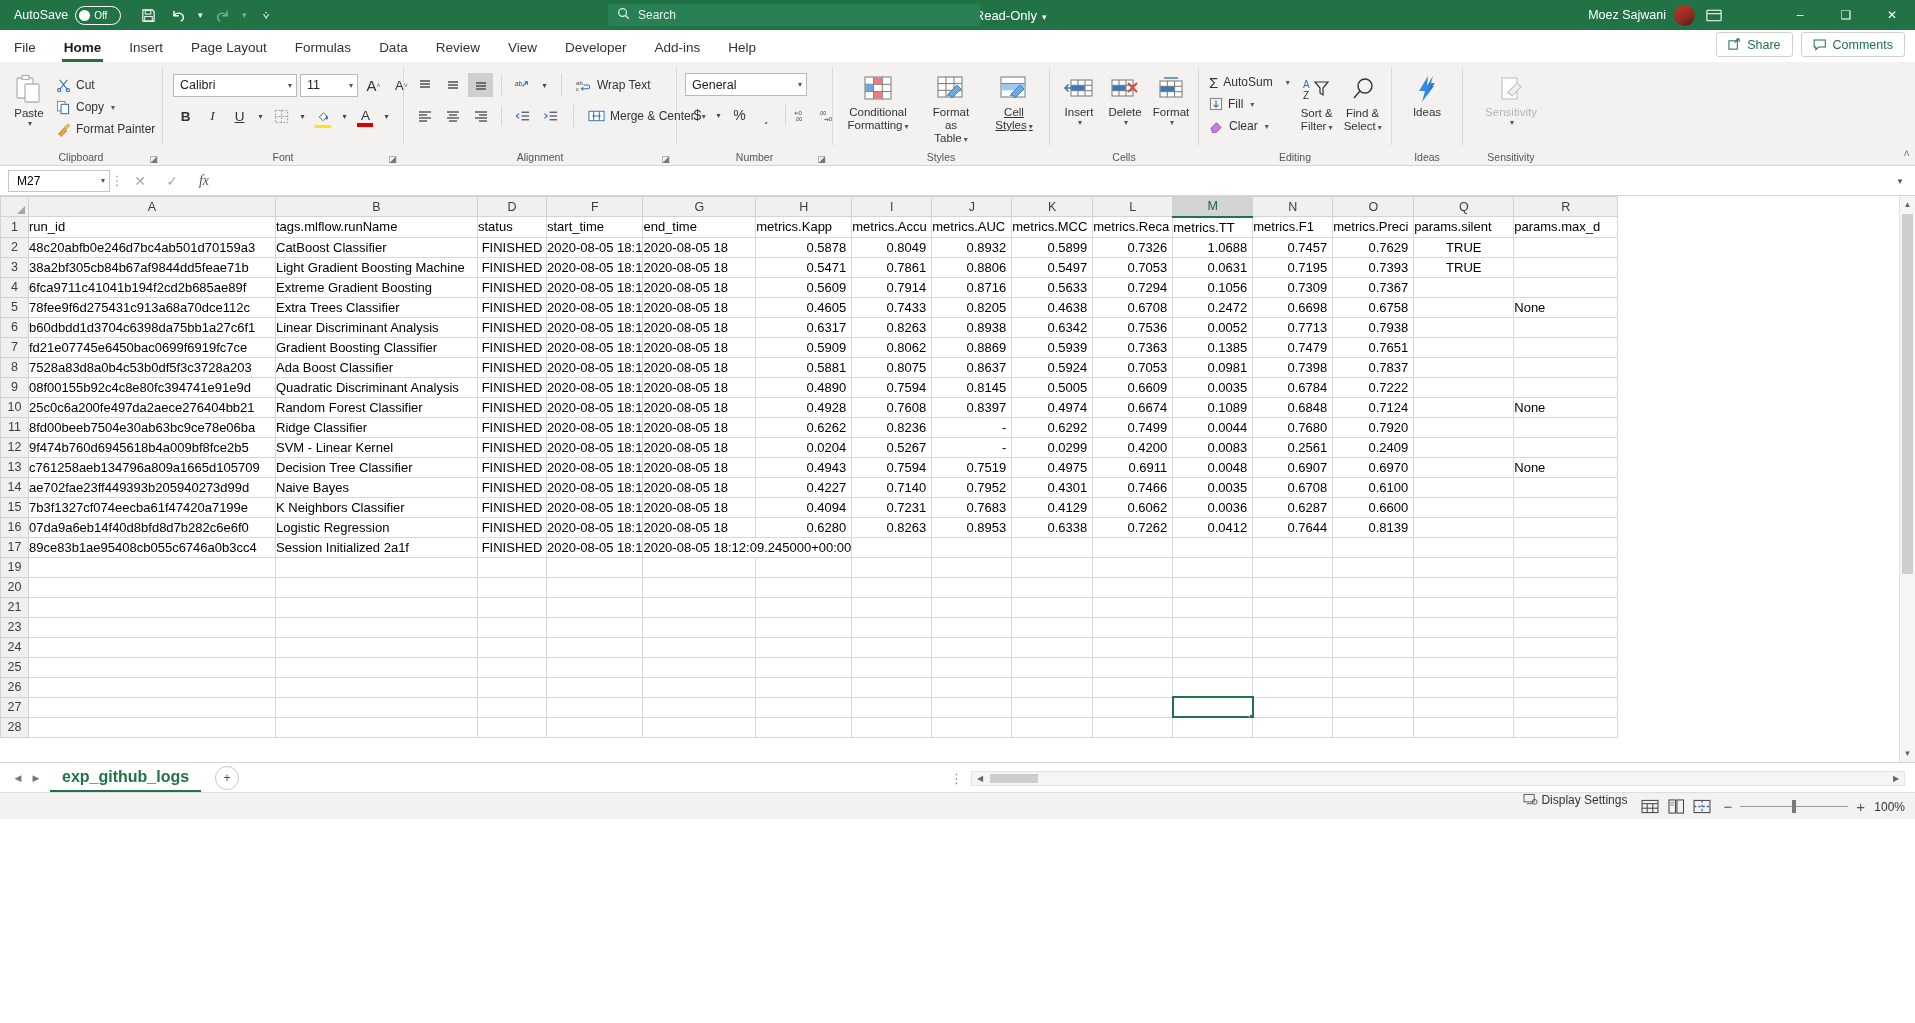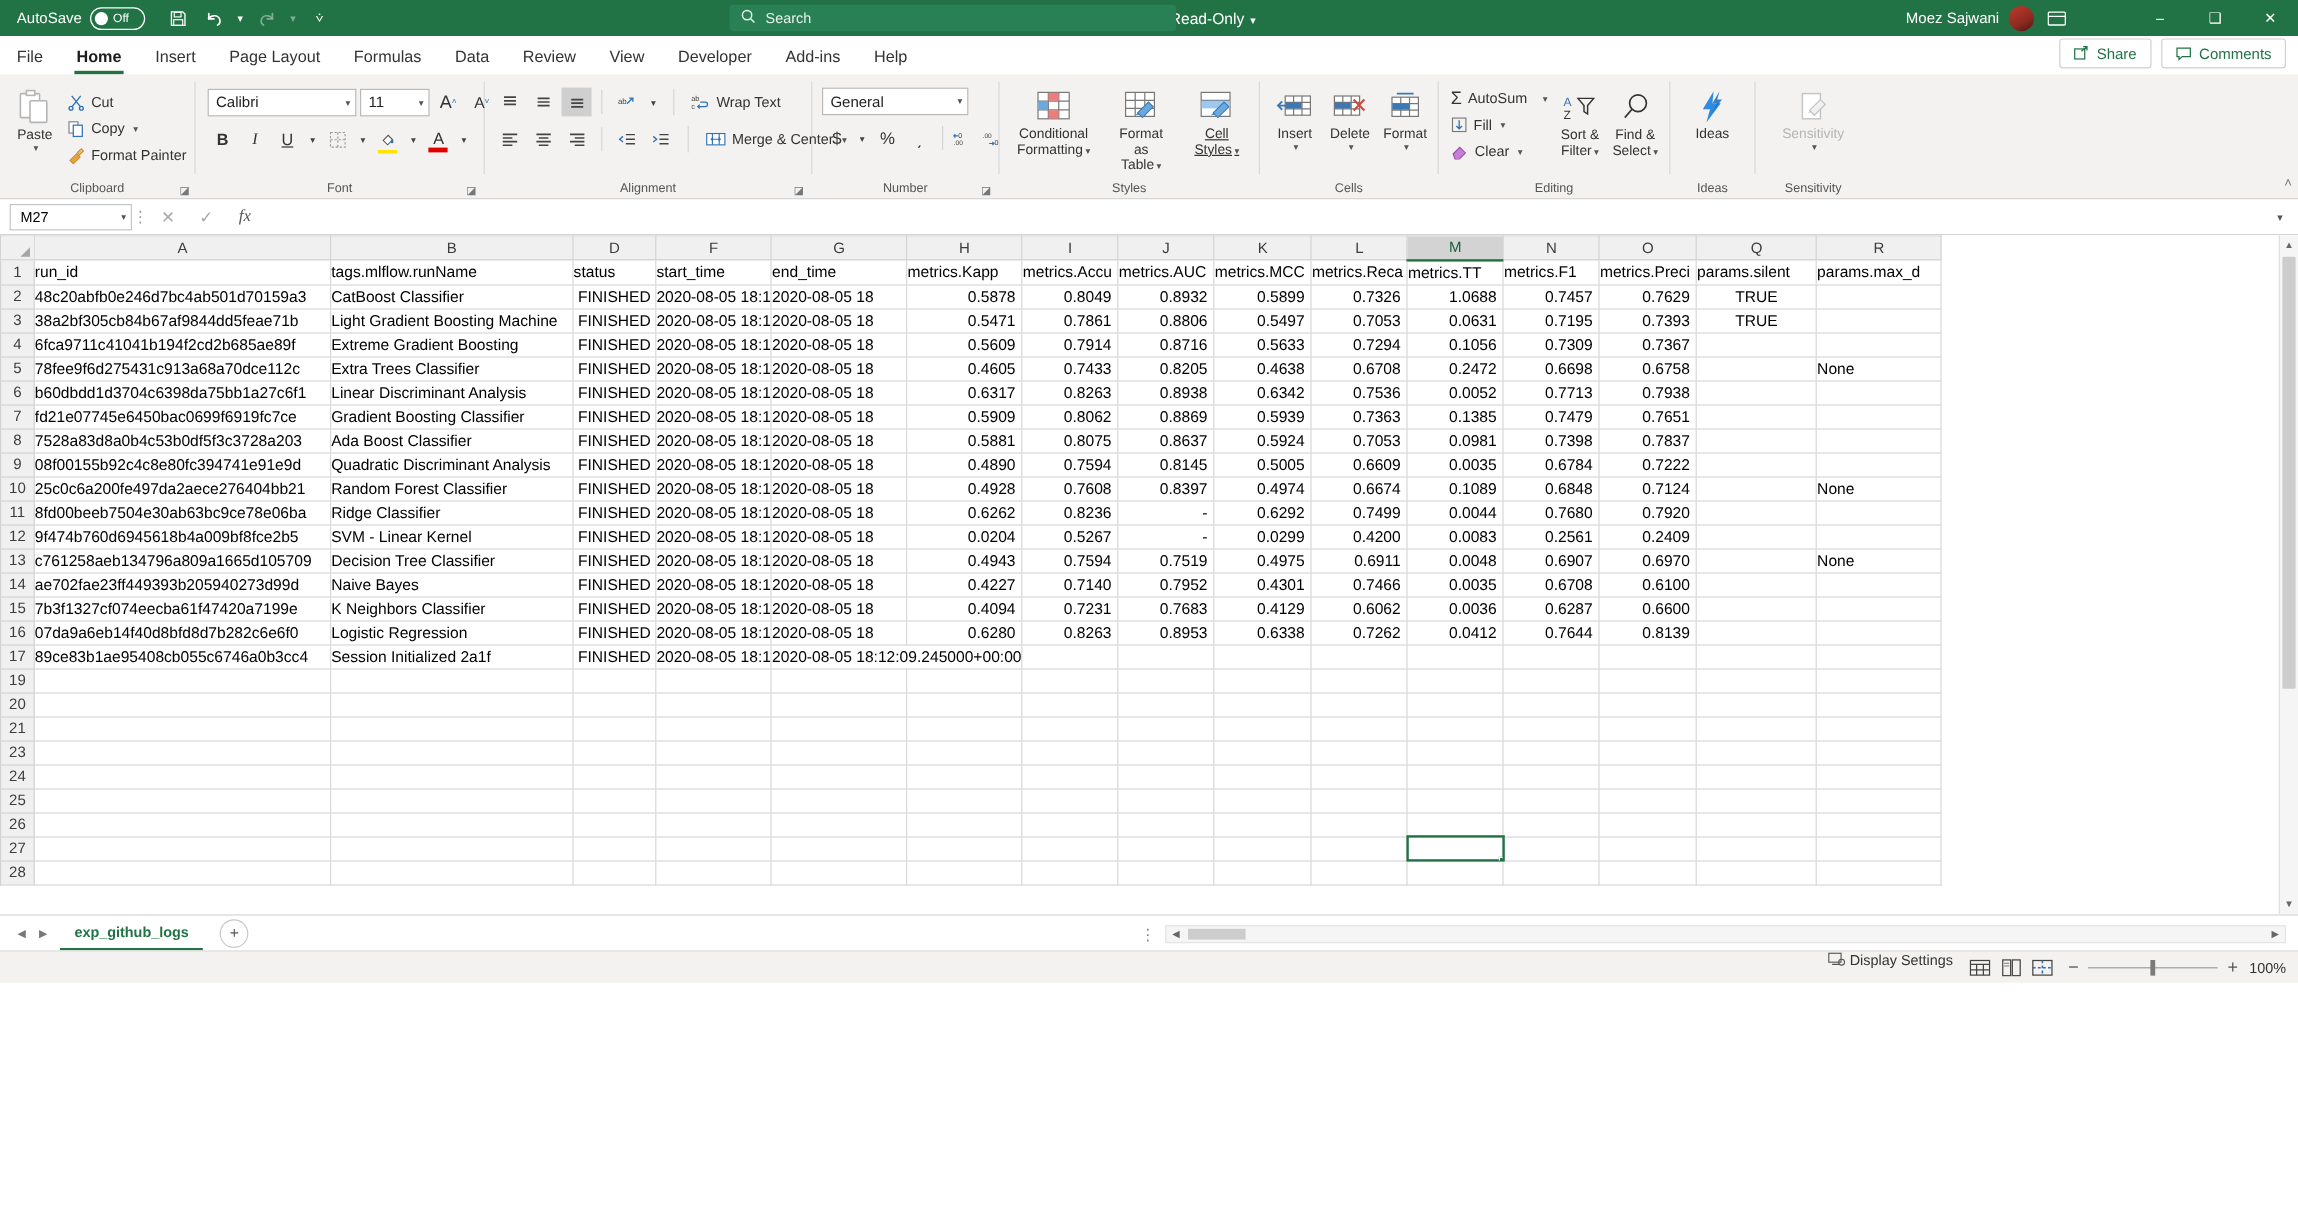"exp_github_logs" .sheettab { font-size: 12px -> 16px }
